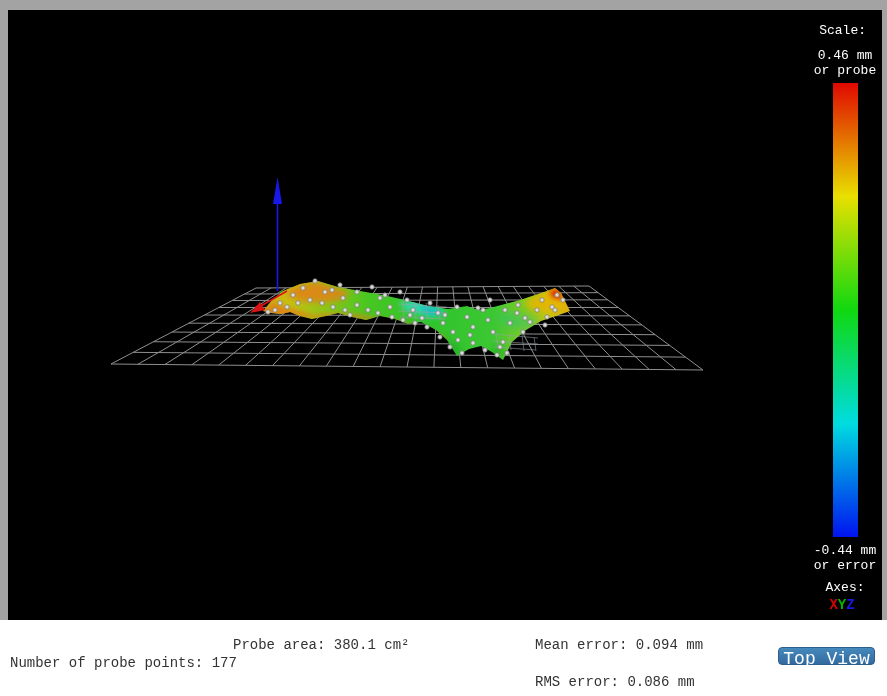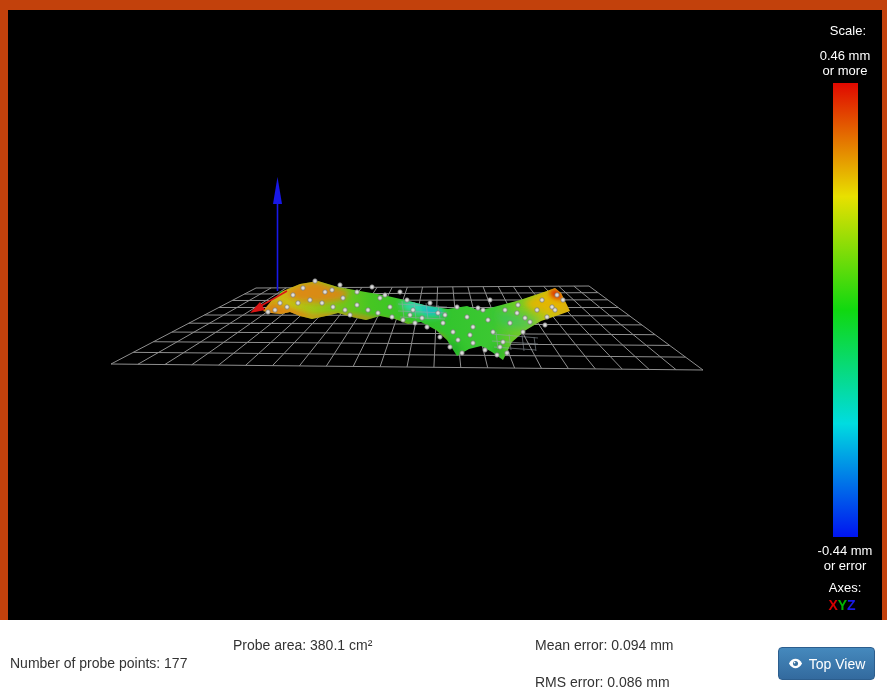"Scale:" .page { background: #c2410c -> #a3a3a3; font-family: Liberation Sans, sans-serif -> Liberation Mono, monospace }
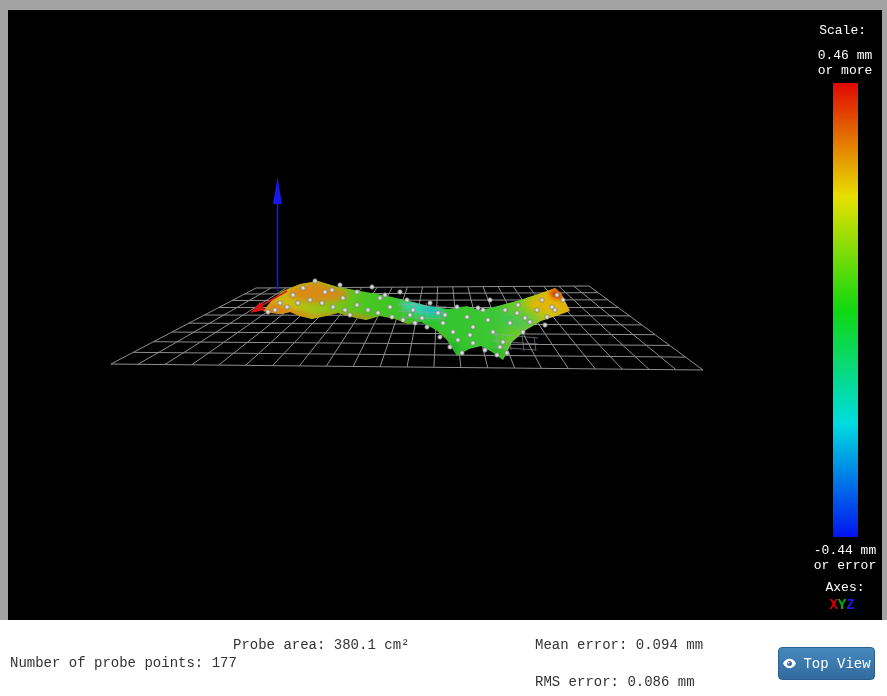"or more" div { text: more -> probe }
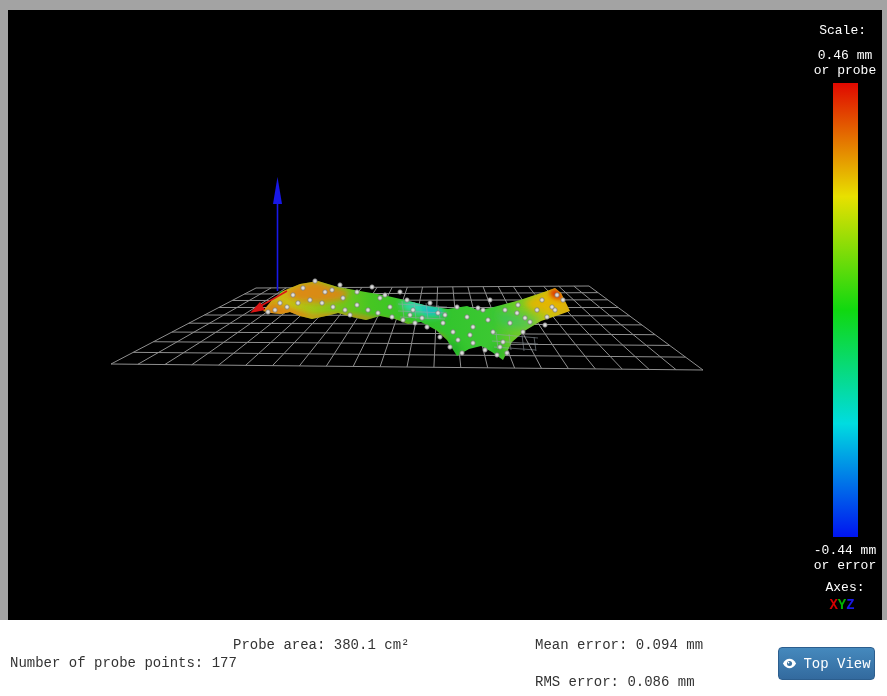"Top View" .btn { flex-direction: none -> column; font-size: 14px -> 18px; height: 33px -> 18px }
